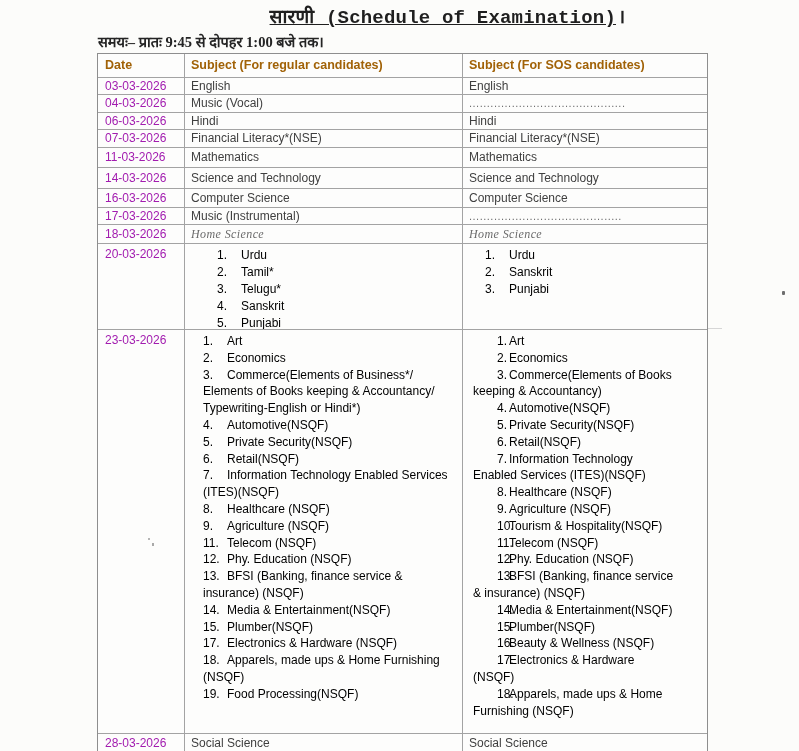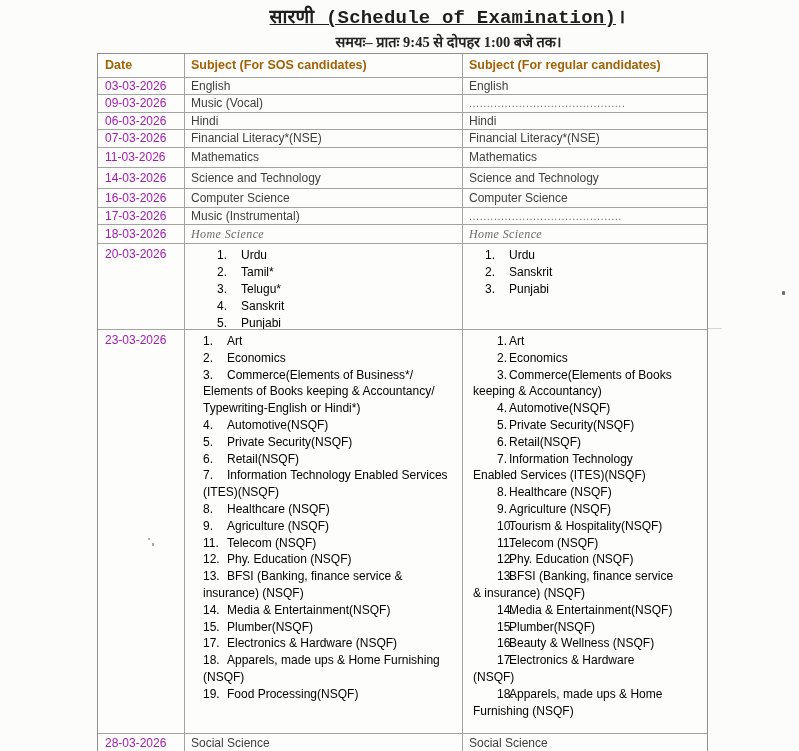"समयः– प्रातः 9:45 से दोपहर" .subtitle { text-align: center -> none }
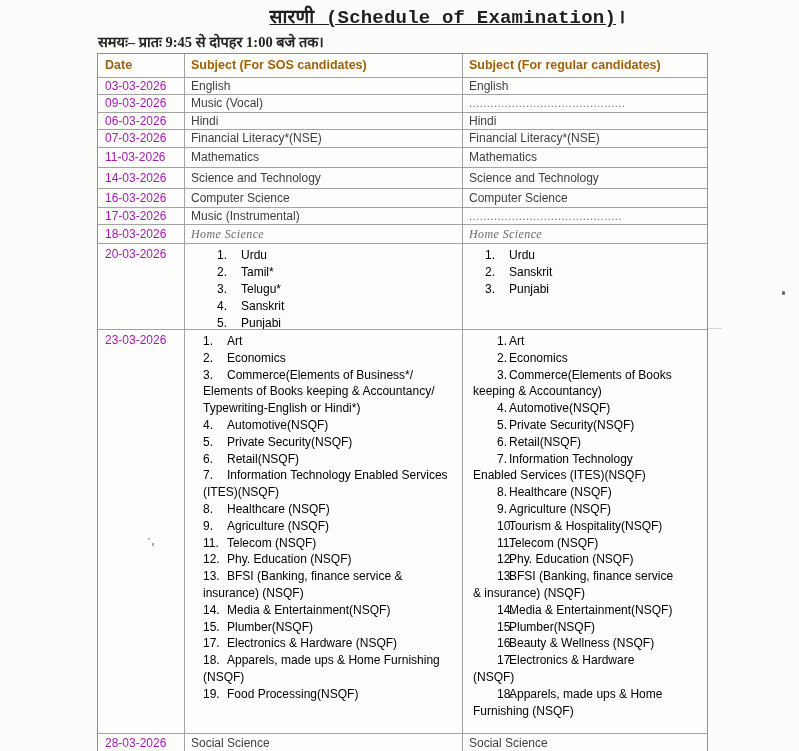"Subject (For SOS candidates)" div.cell { order: before "Subject (For regular candidates)" -> after "Subject (For regular candidates)" }
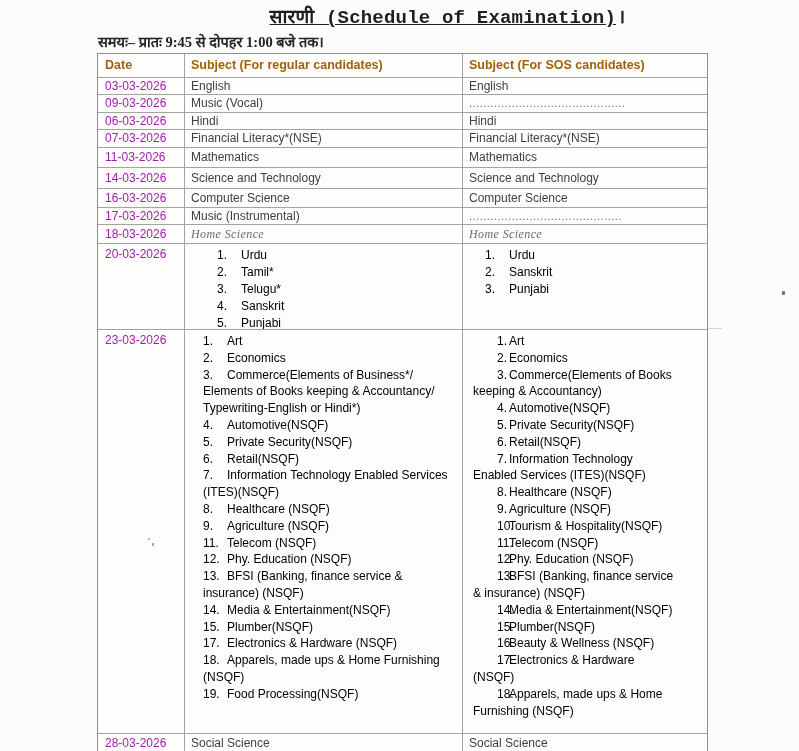"09-03-2026" div.cell { text: 09-03-2026 -> 04-03-2026 }
